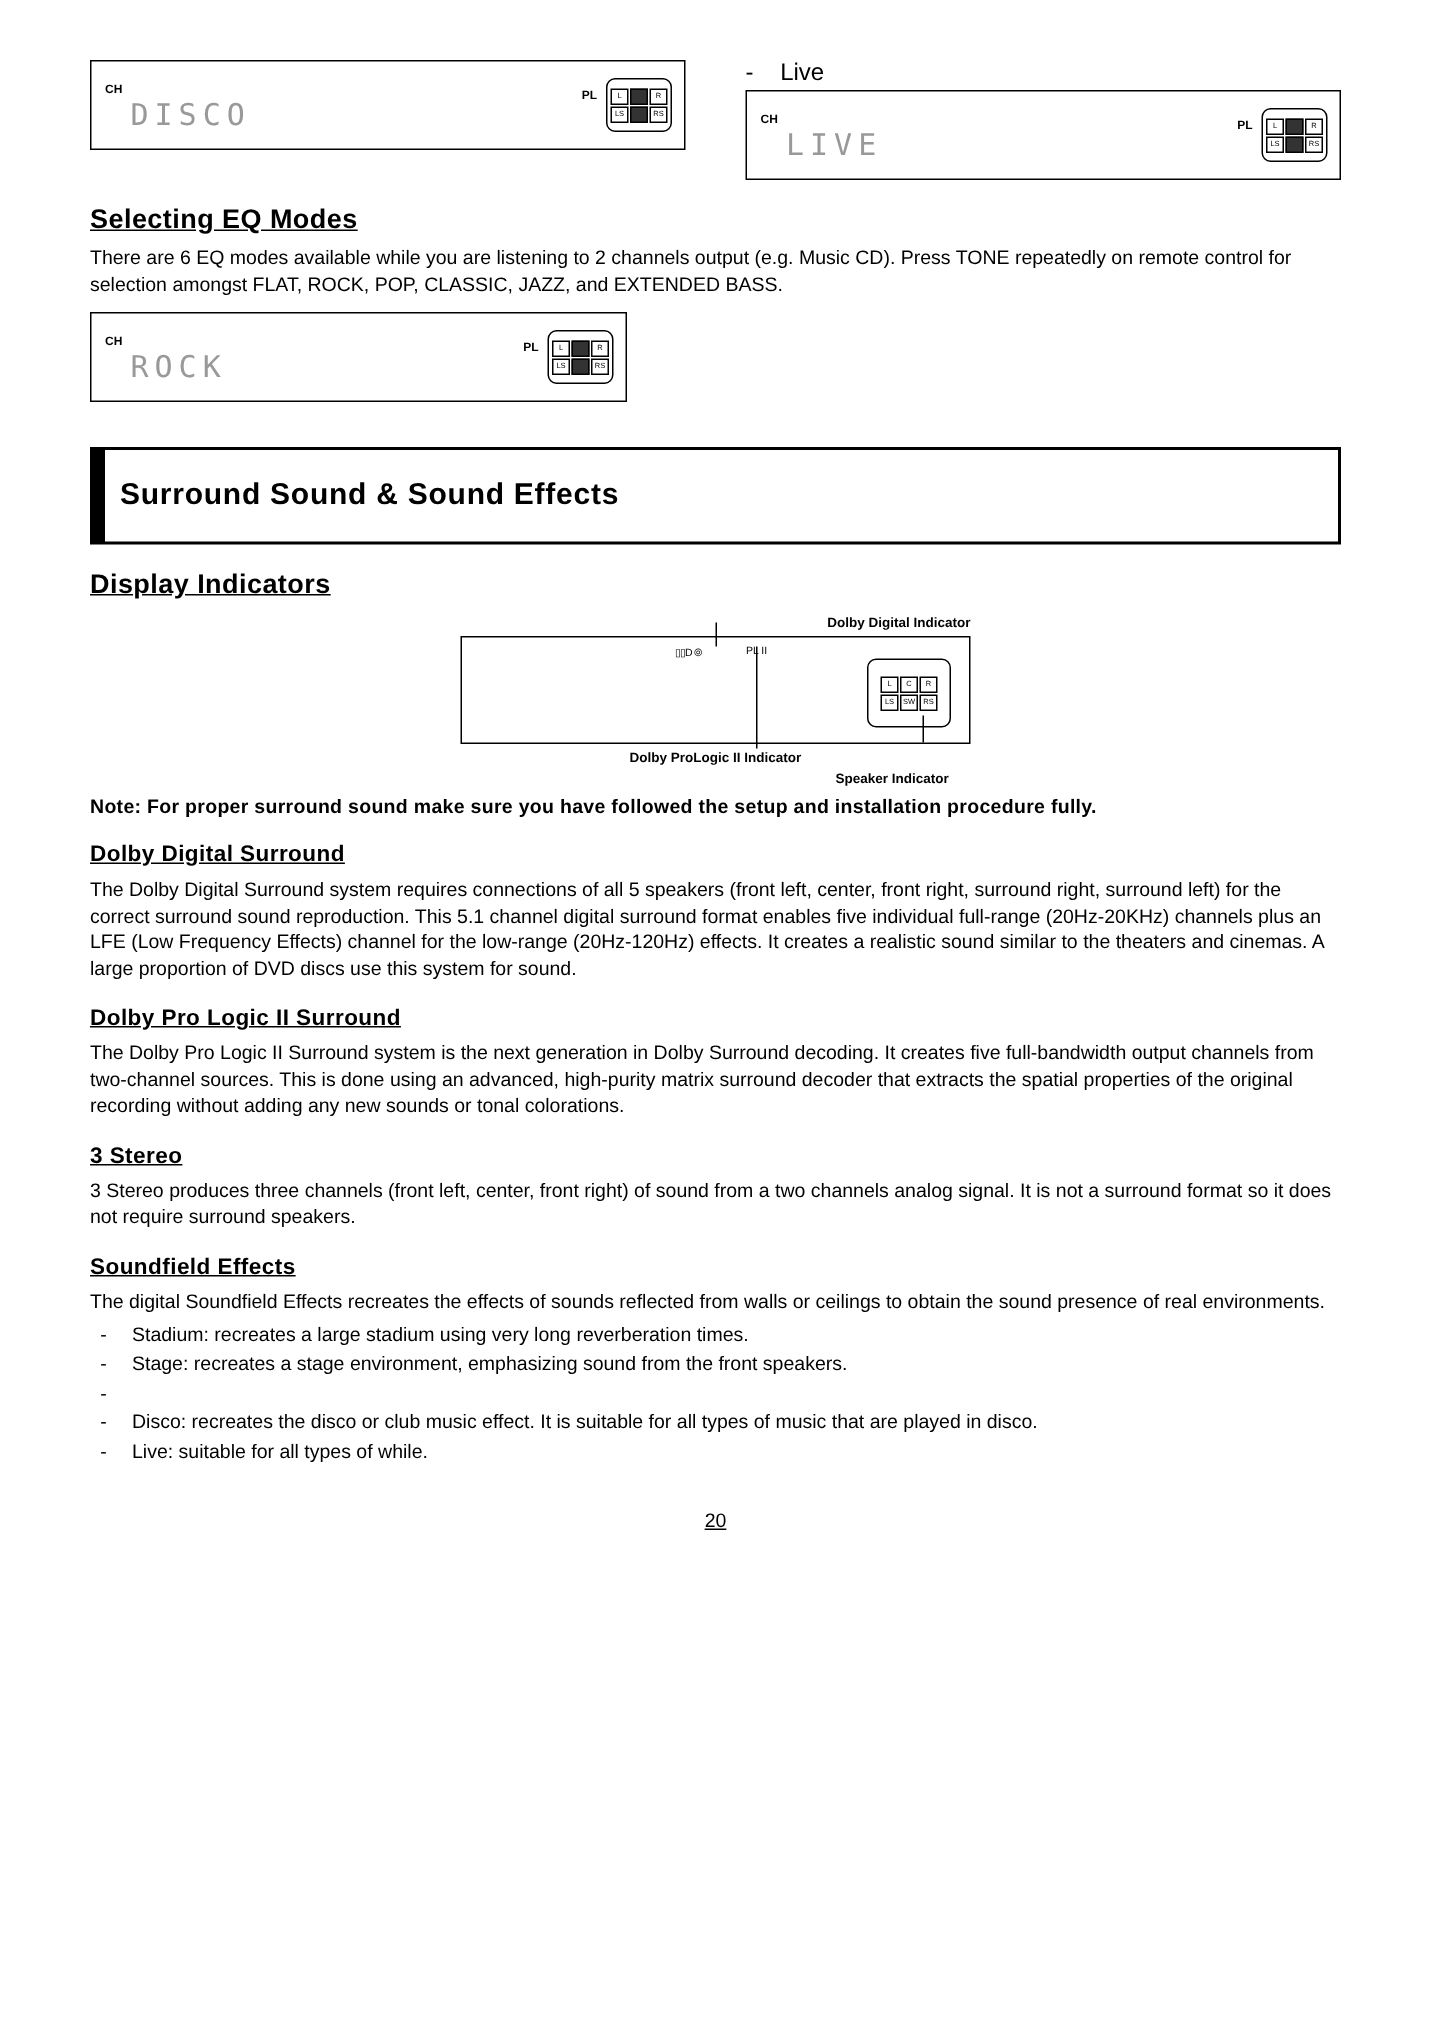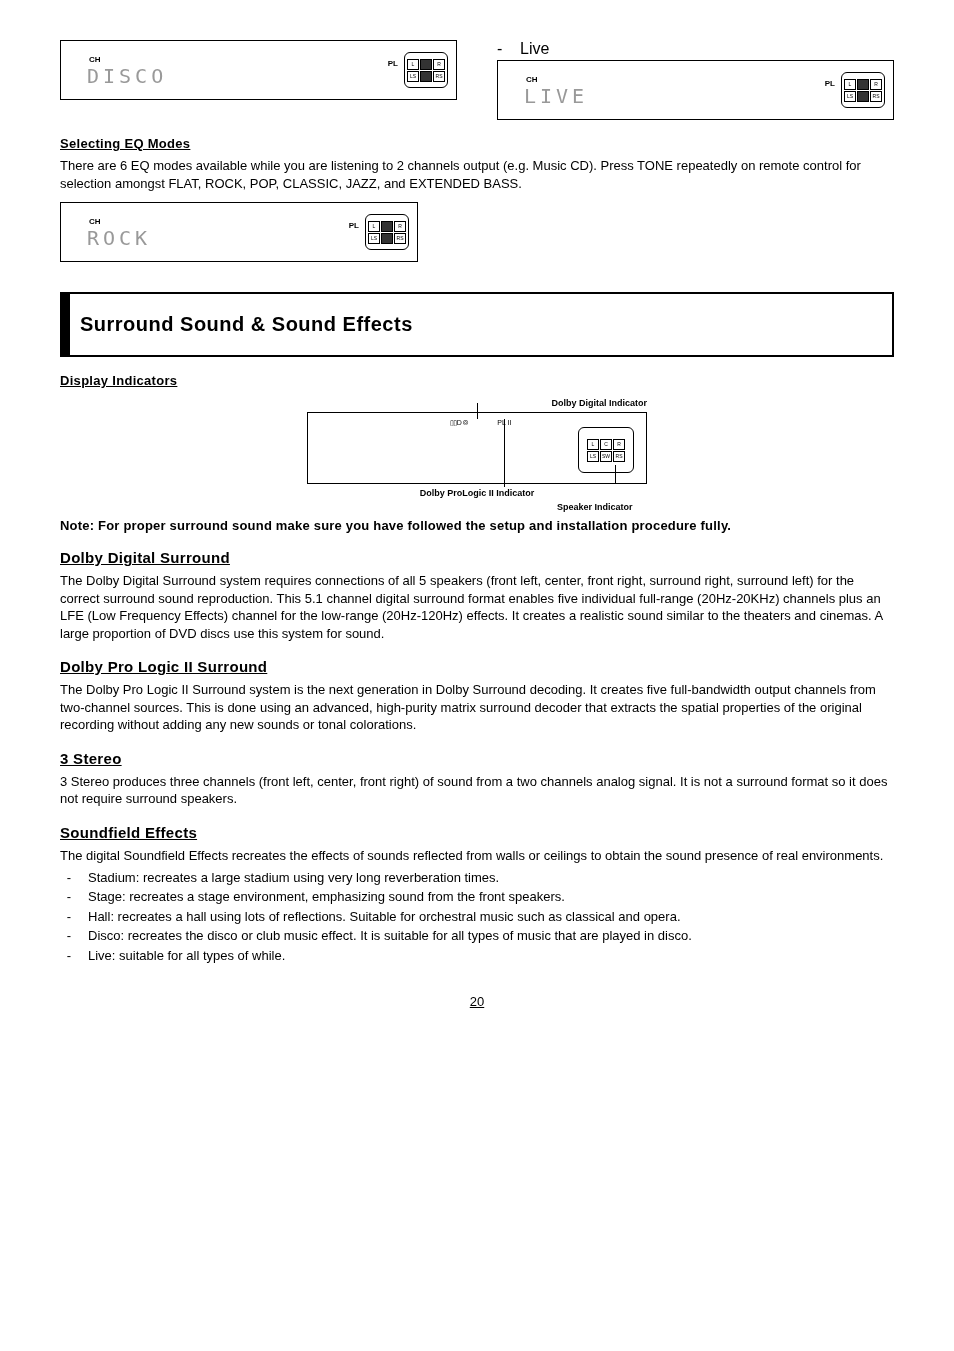"CH" .ch { margin-left: 20px -> 1px }
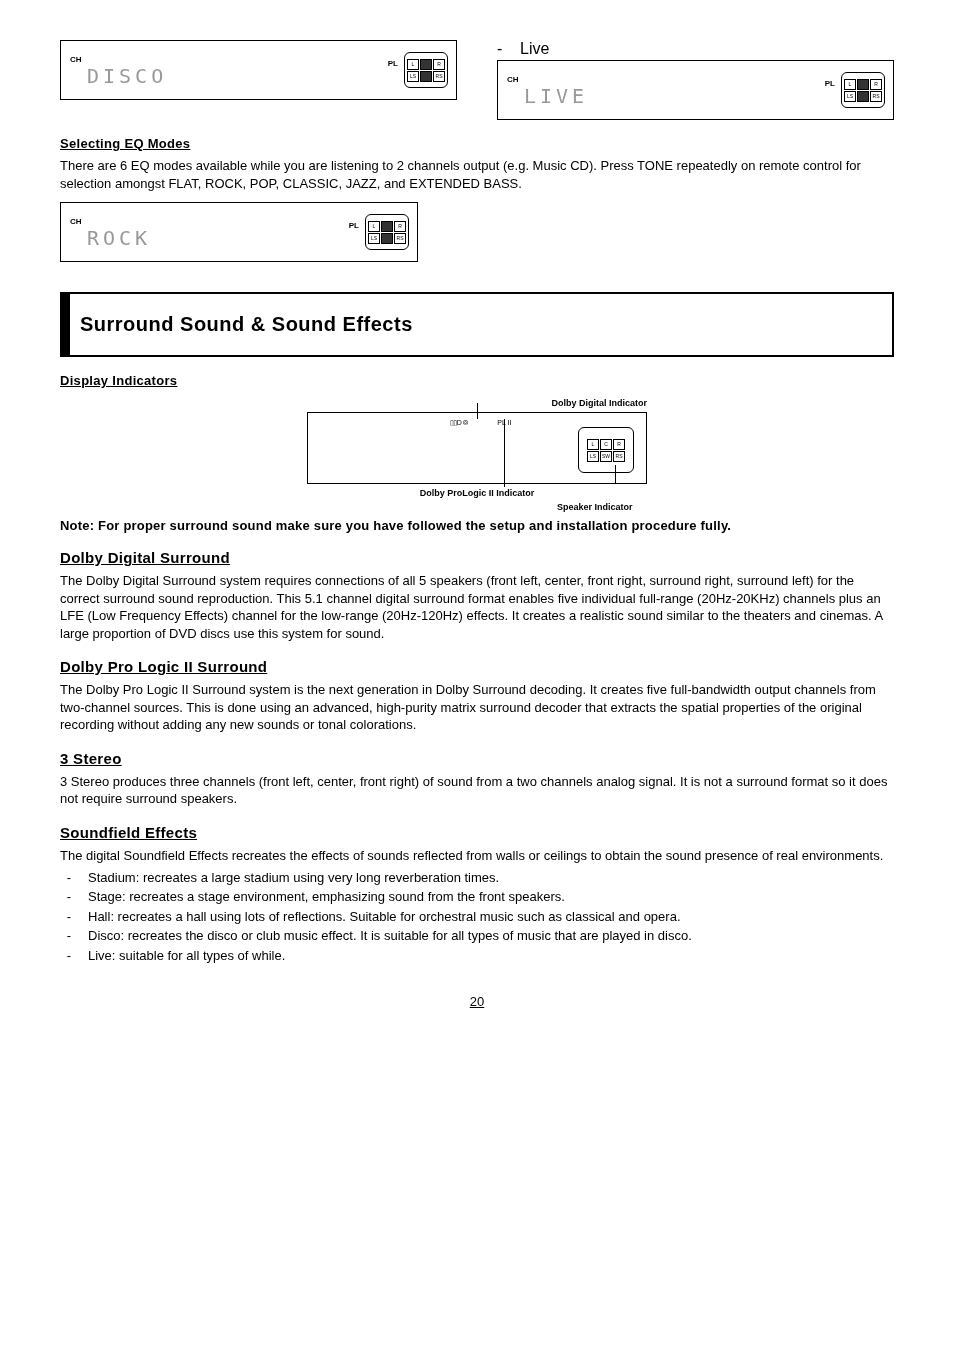"Selecting EQ Modes" .h-underline { font-size: 13px -> 18px }
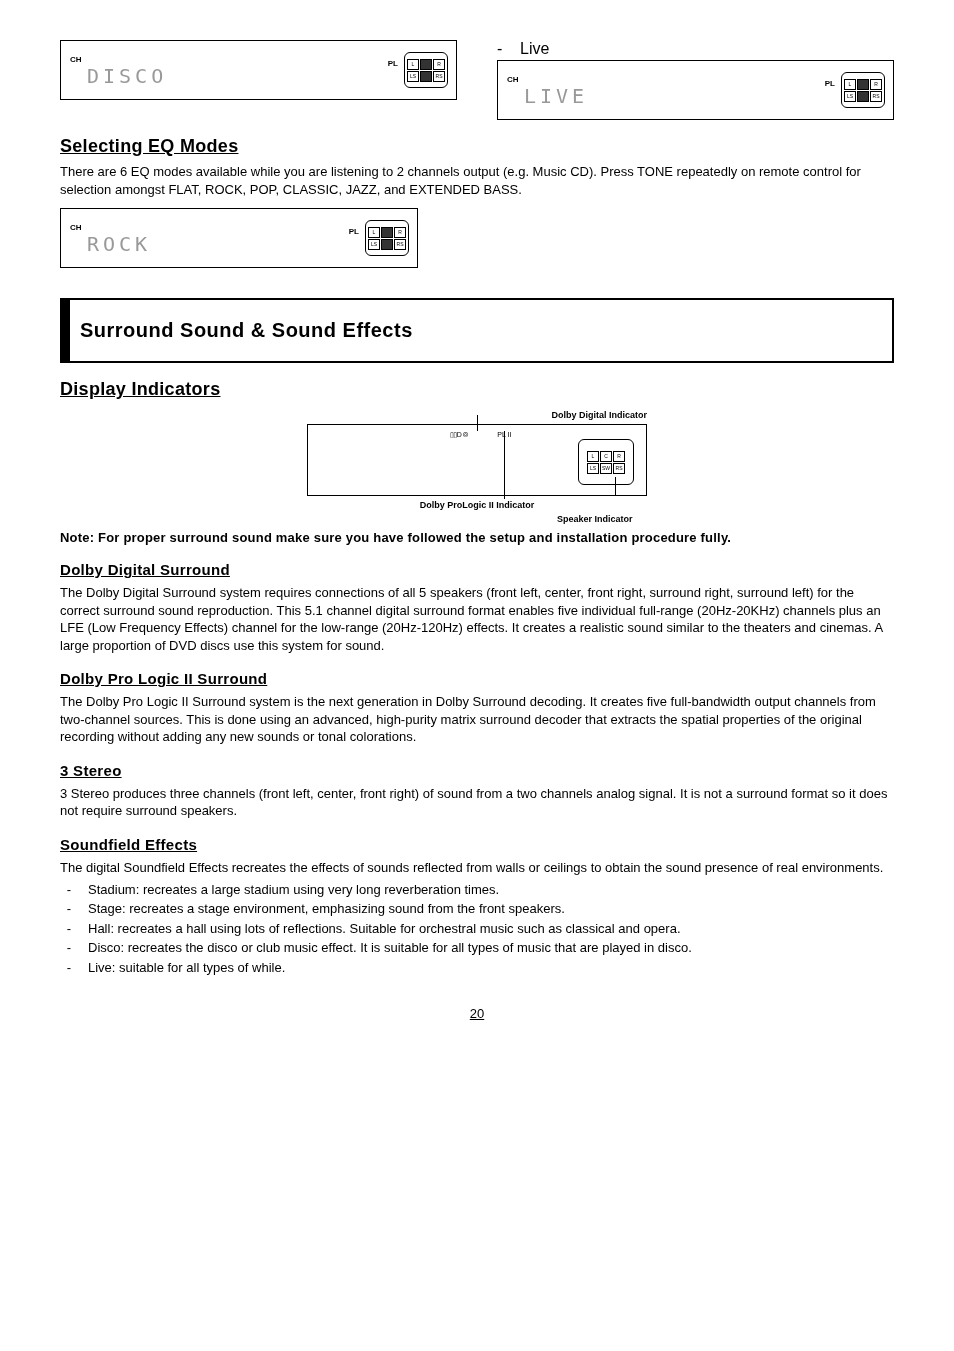"Hall: recreates a hall using" div { html: <div>Hall: recreates a hall using lots of reflections. Suitable for orchestral music such as classical and opera.</div> -> none }
